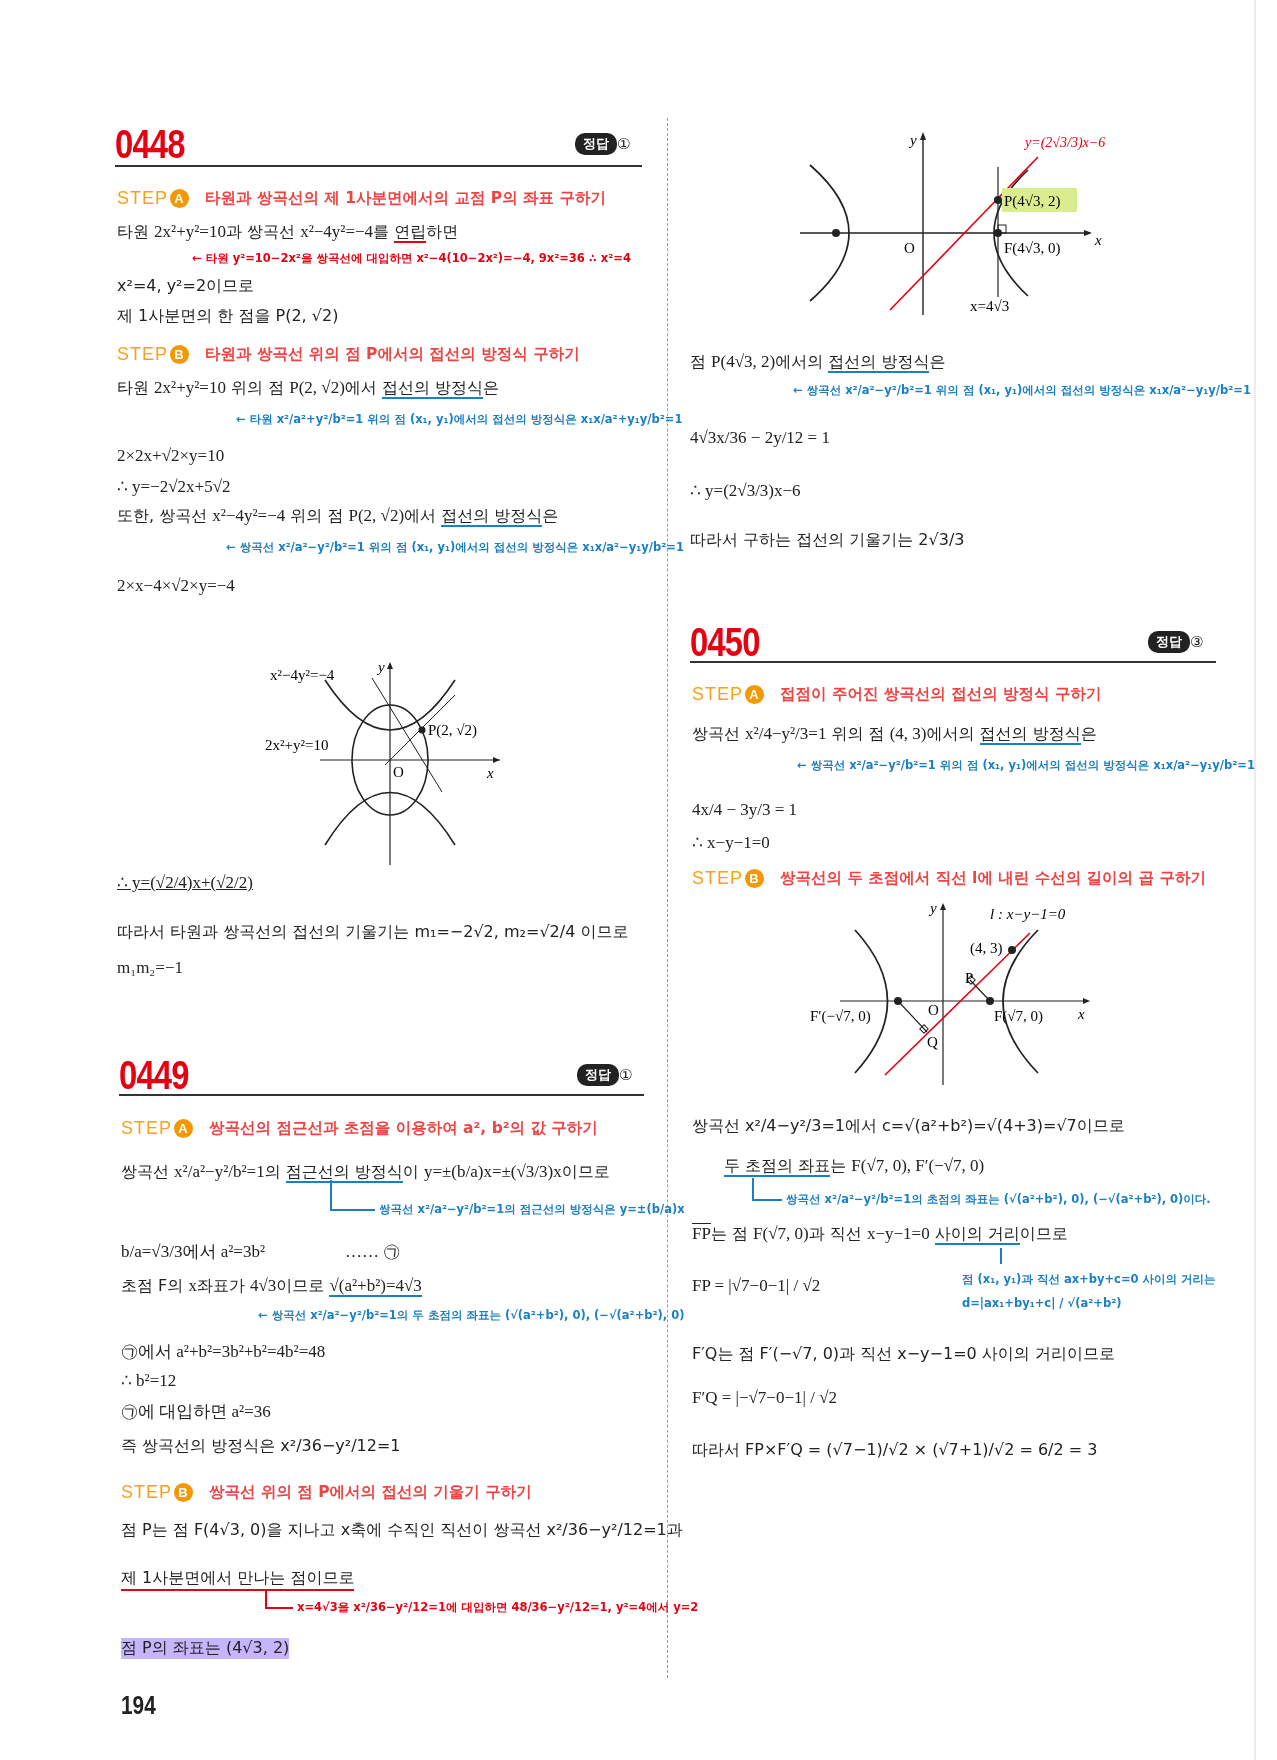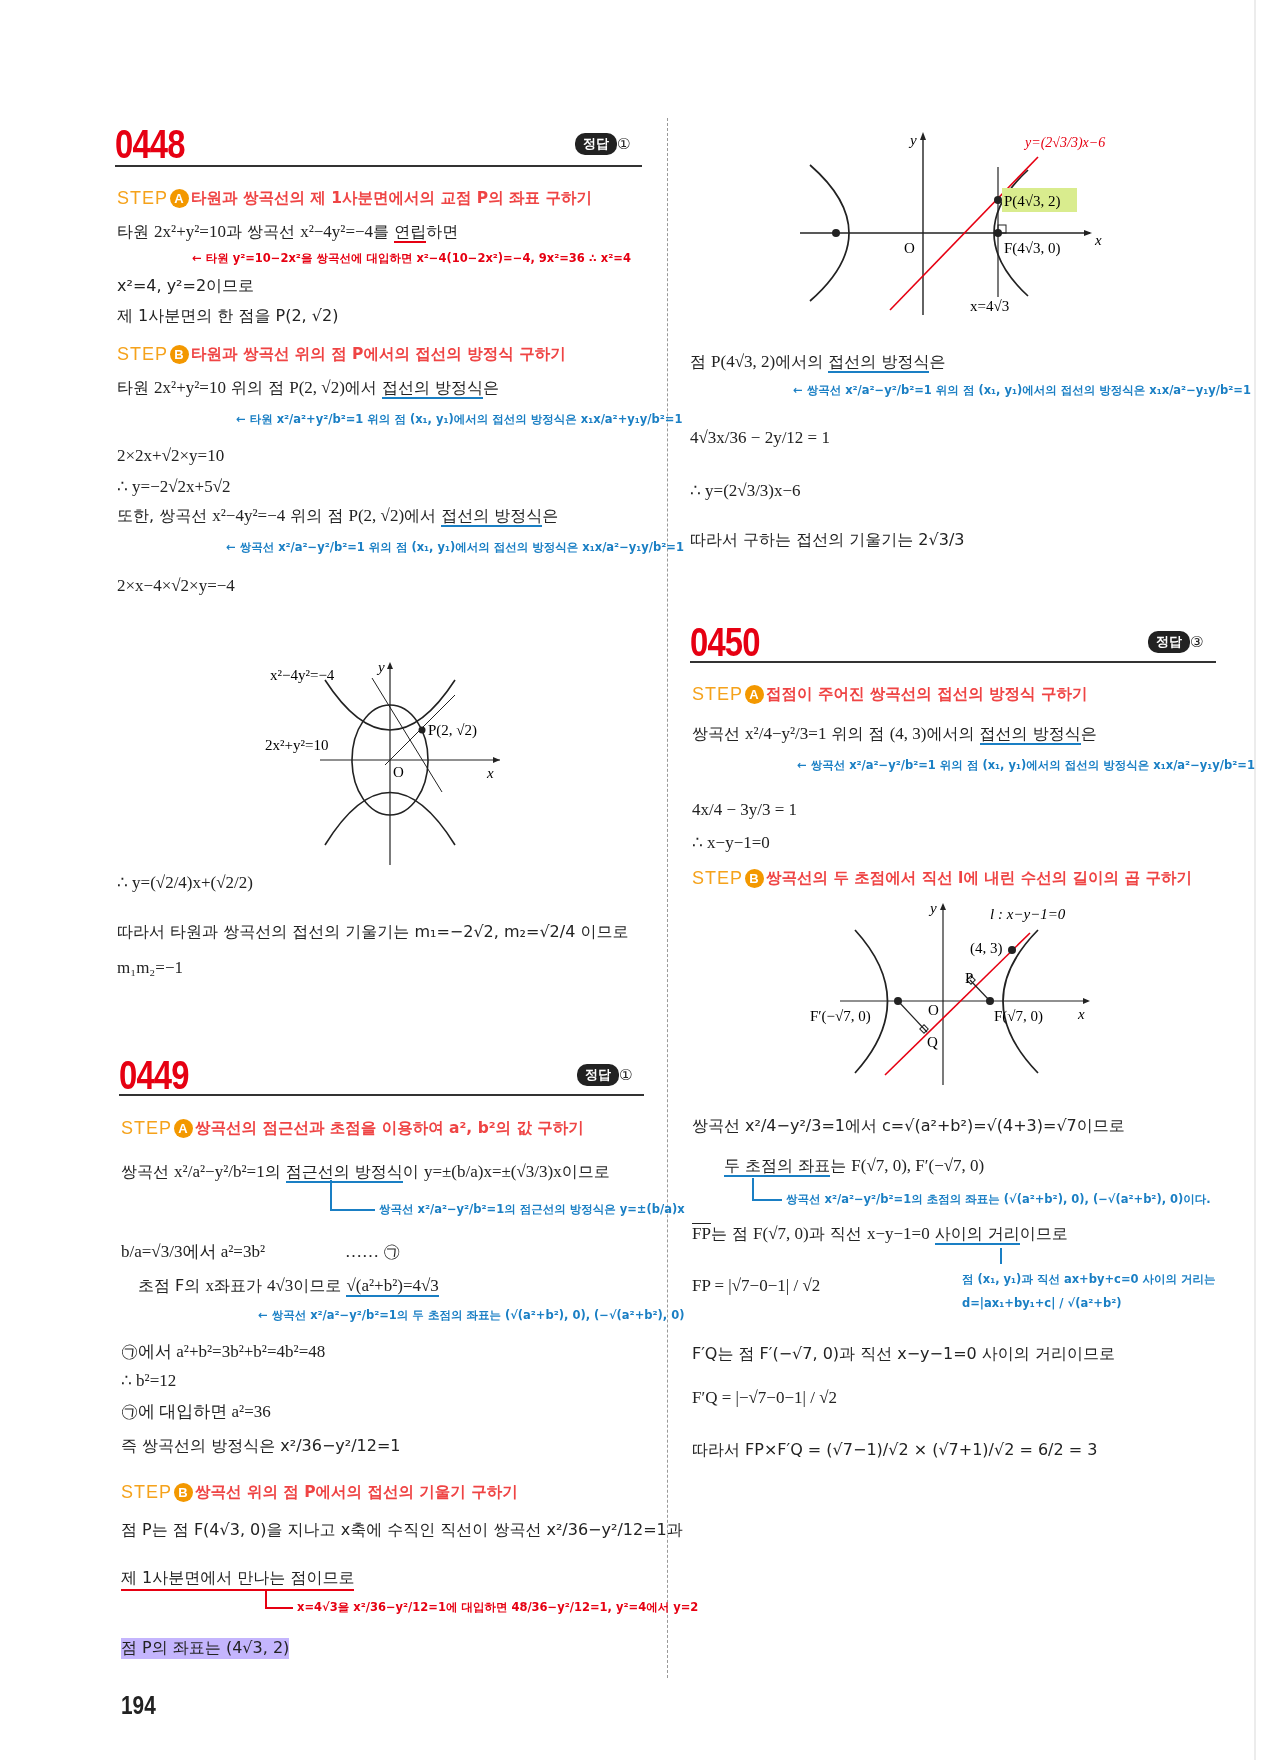"STEP" .step { gap: 2px -> 16px }
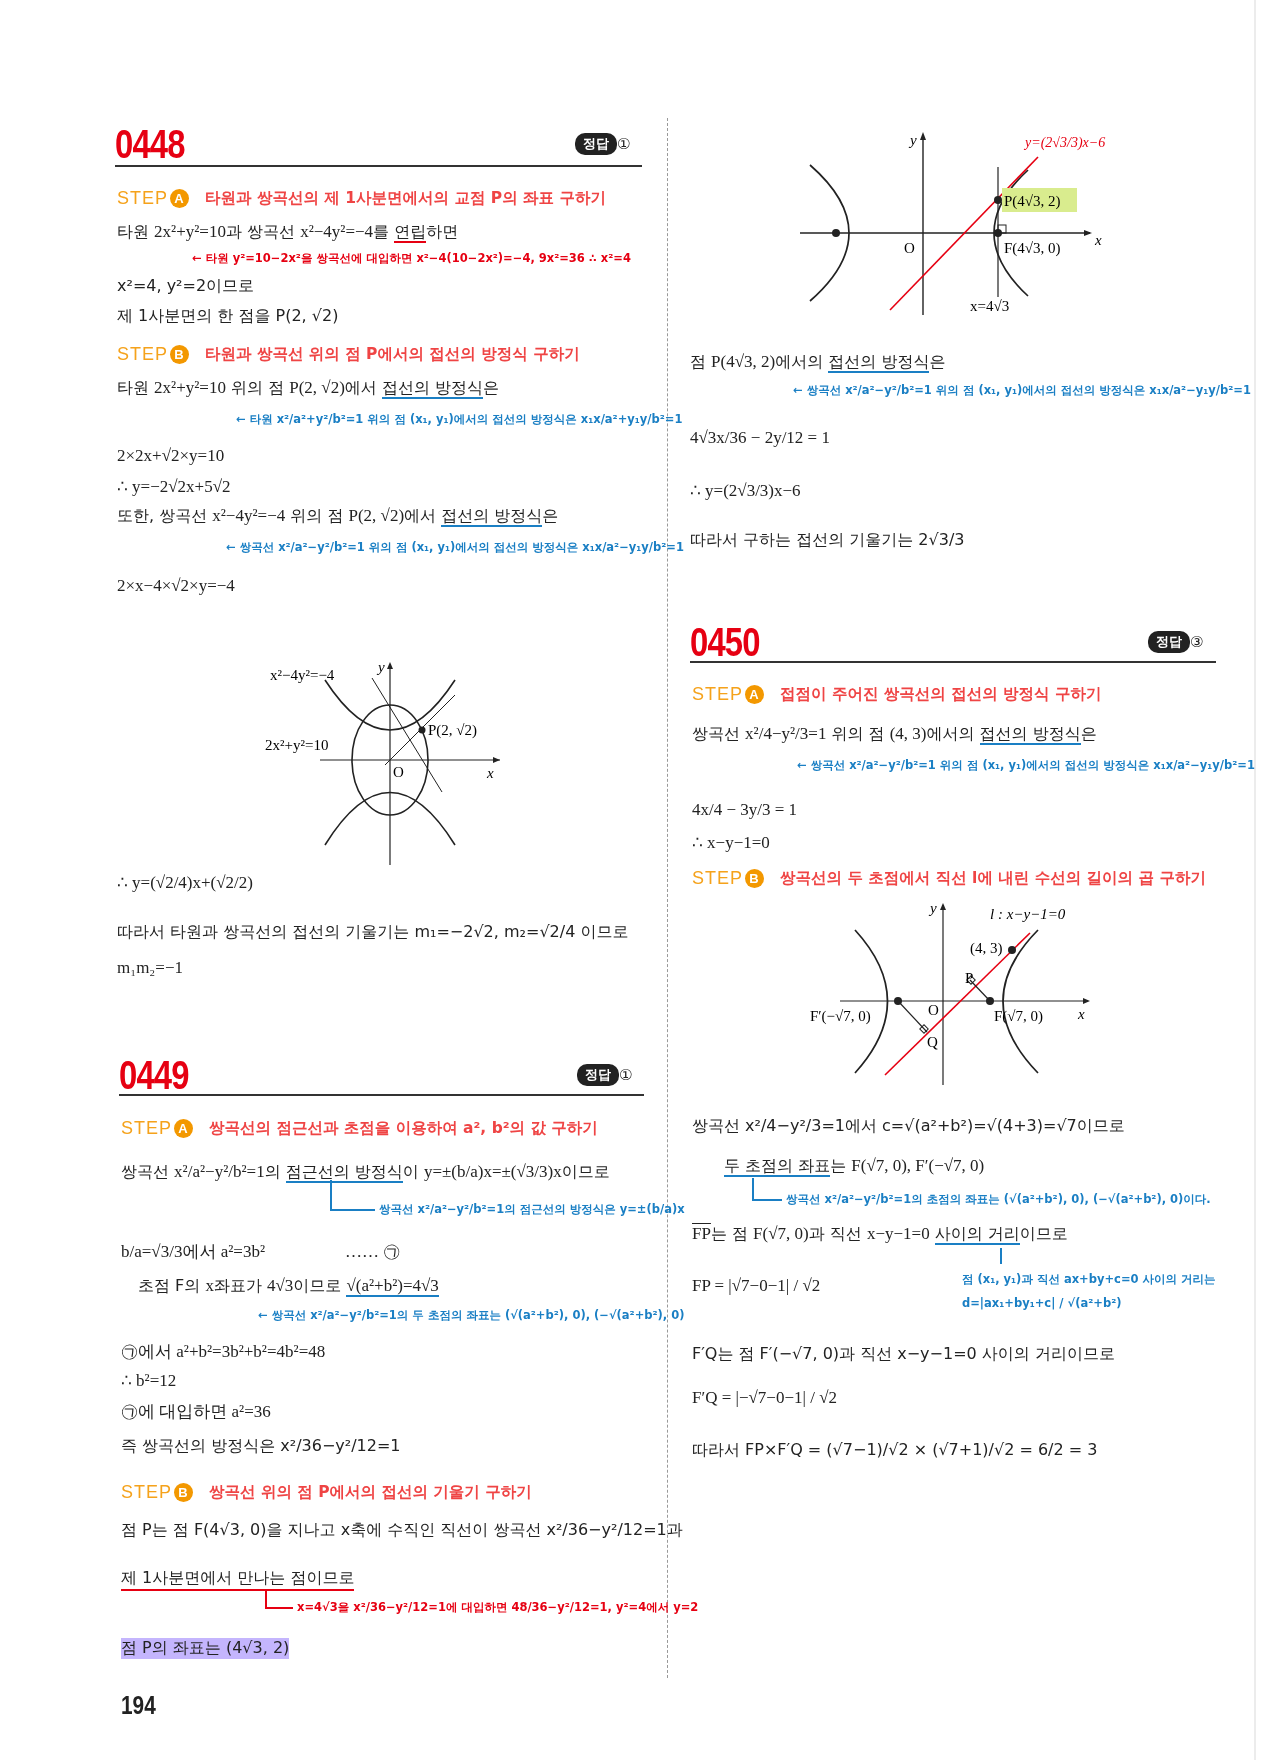"∴ y=(√2/4)x+(√2/2)" div.abs { text-decoration: none -> underline }
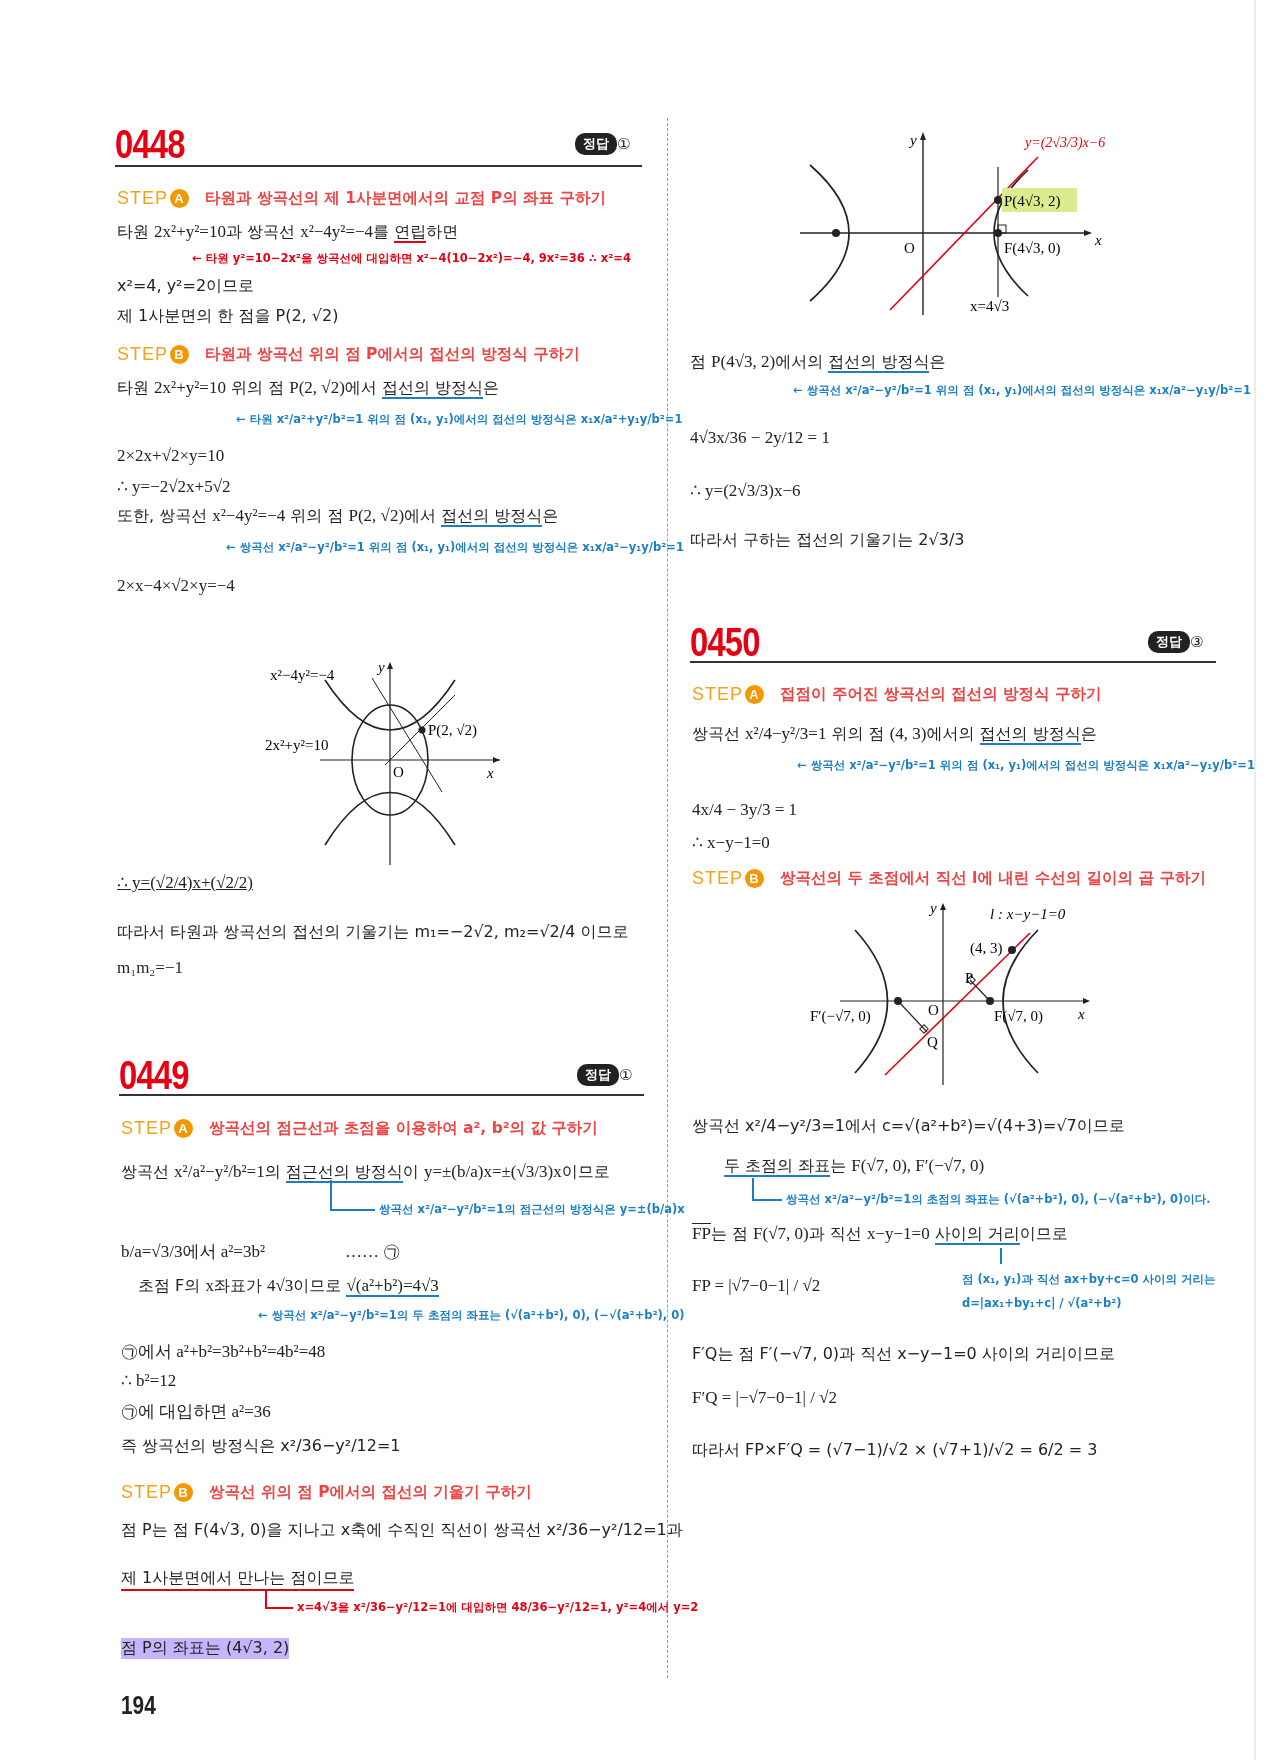"초점 F의 x좌표가 4√3이므로 √(a²+b²)=4√3" div.abs { left: 138px -> 121px }
